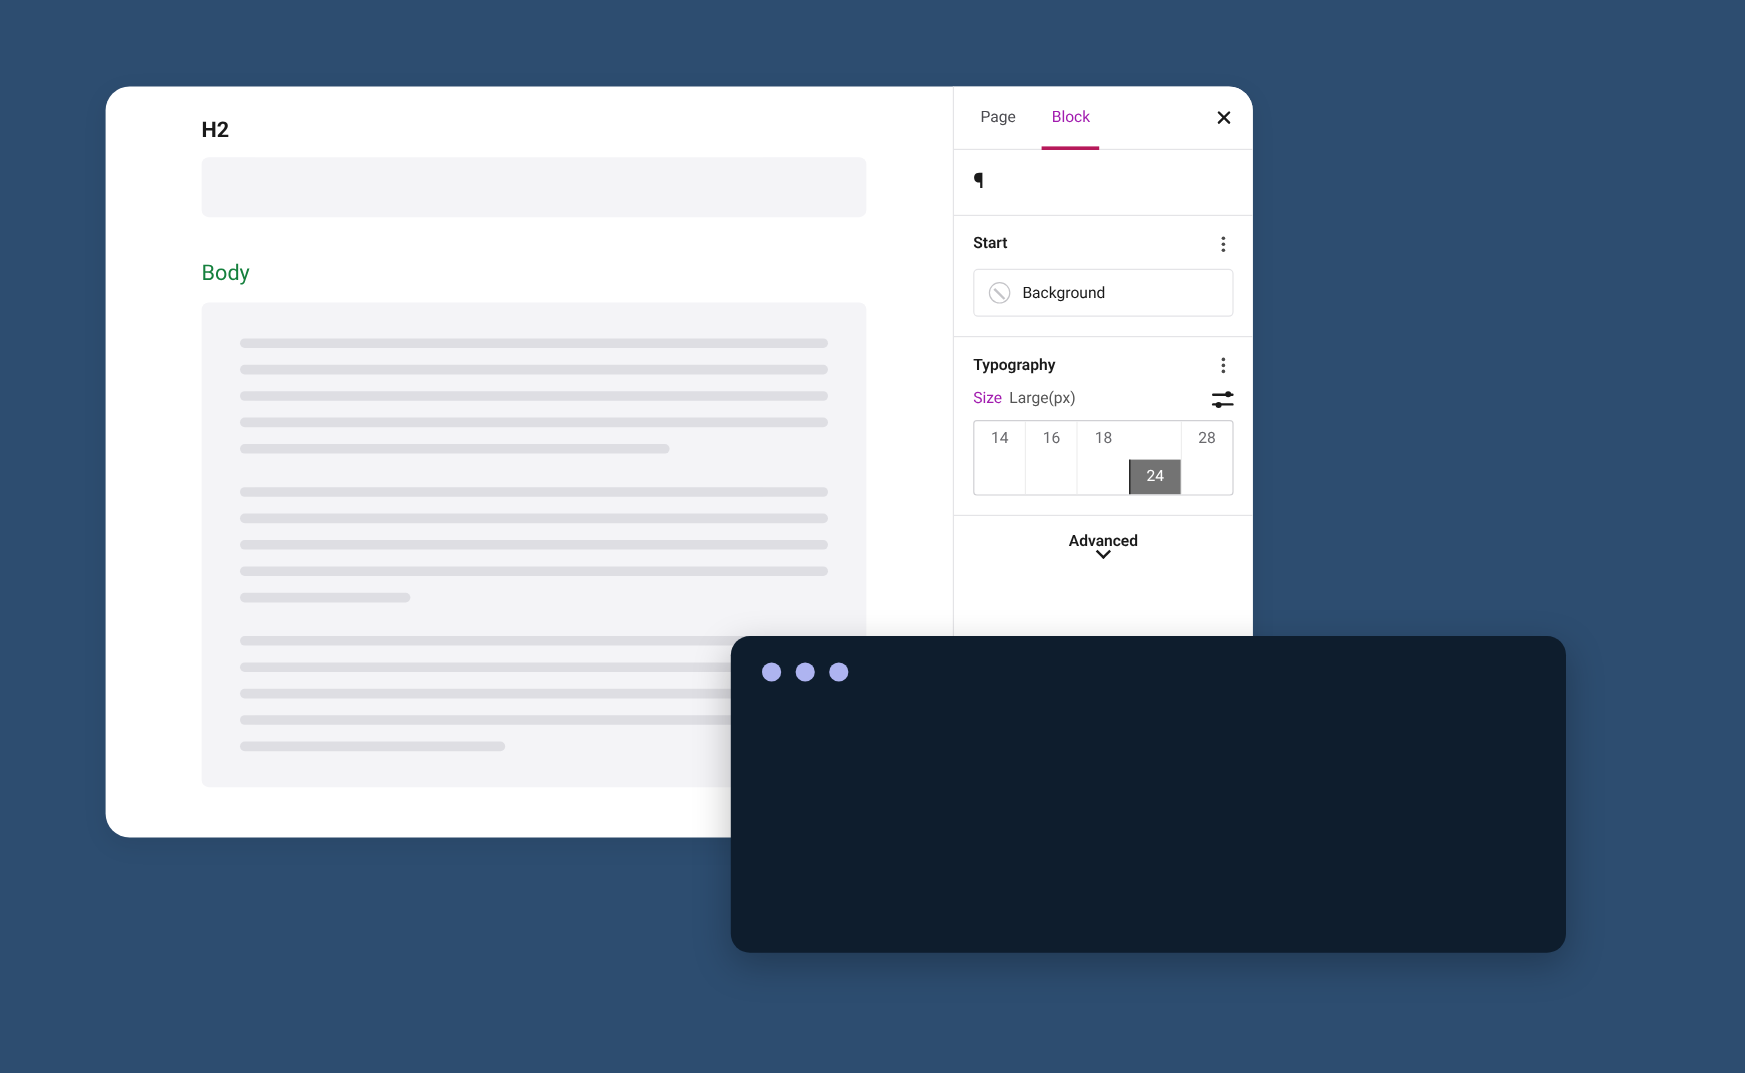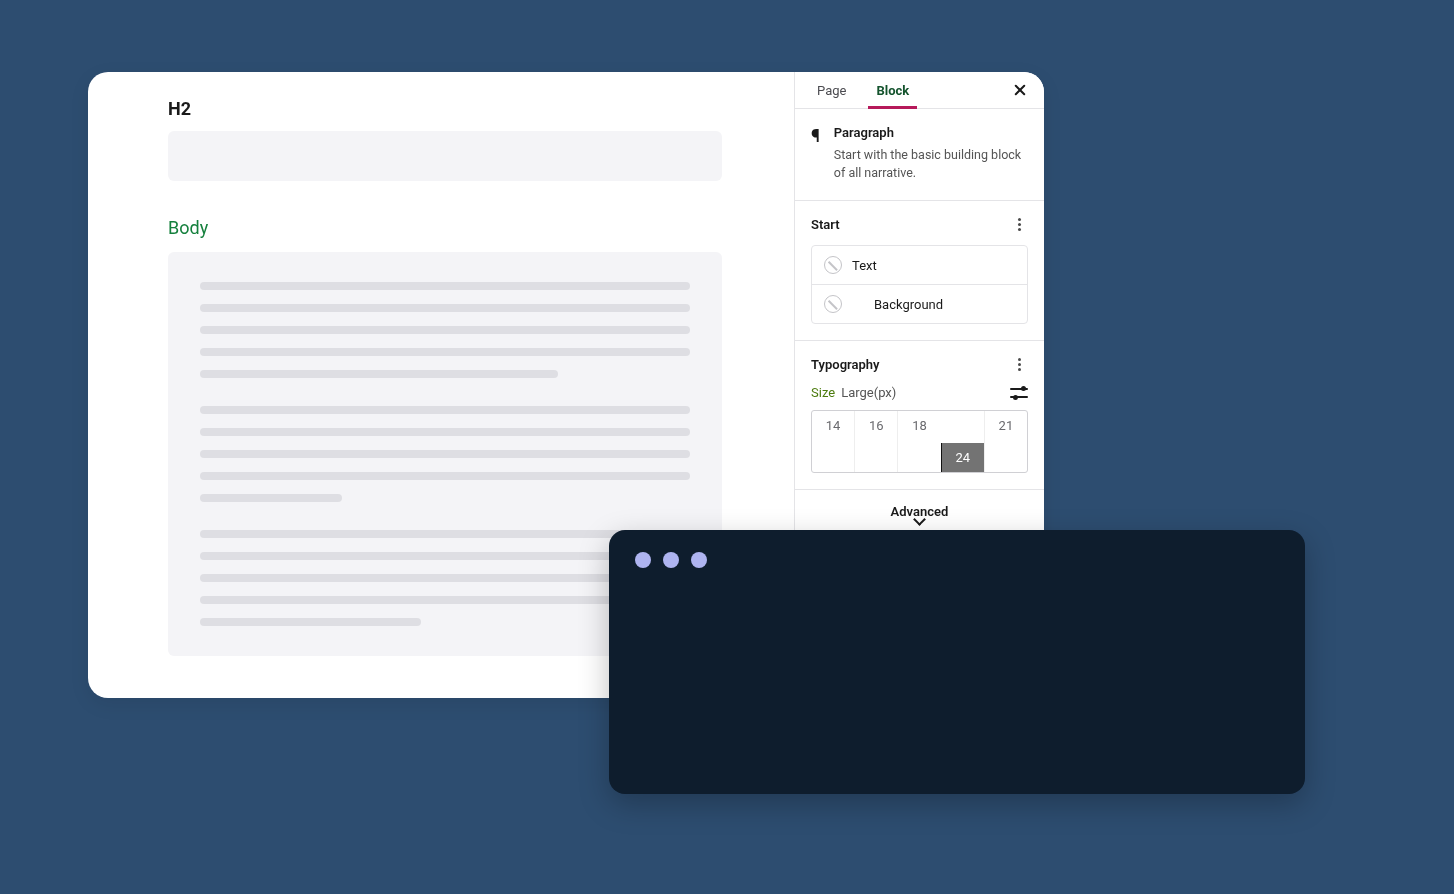"Page" .sb-tabs { height: 37px -> 53px }
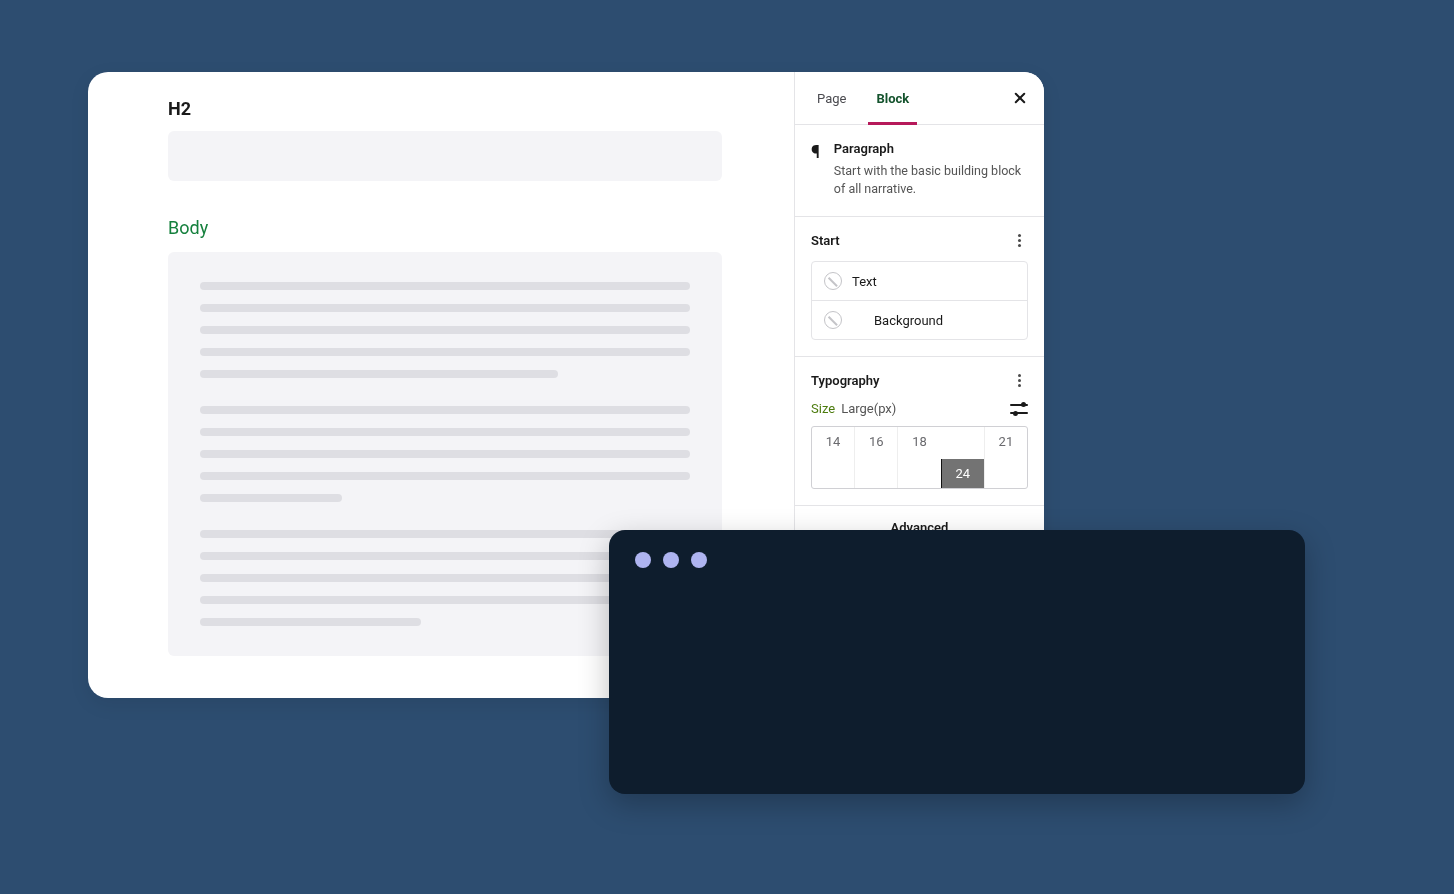"Block" .sb-tab.active { color: #14532d -> #a21caf; font-weight: 700 -> 400 }
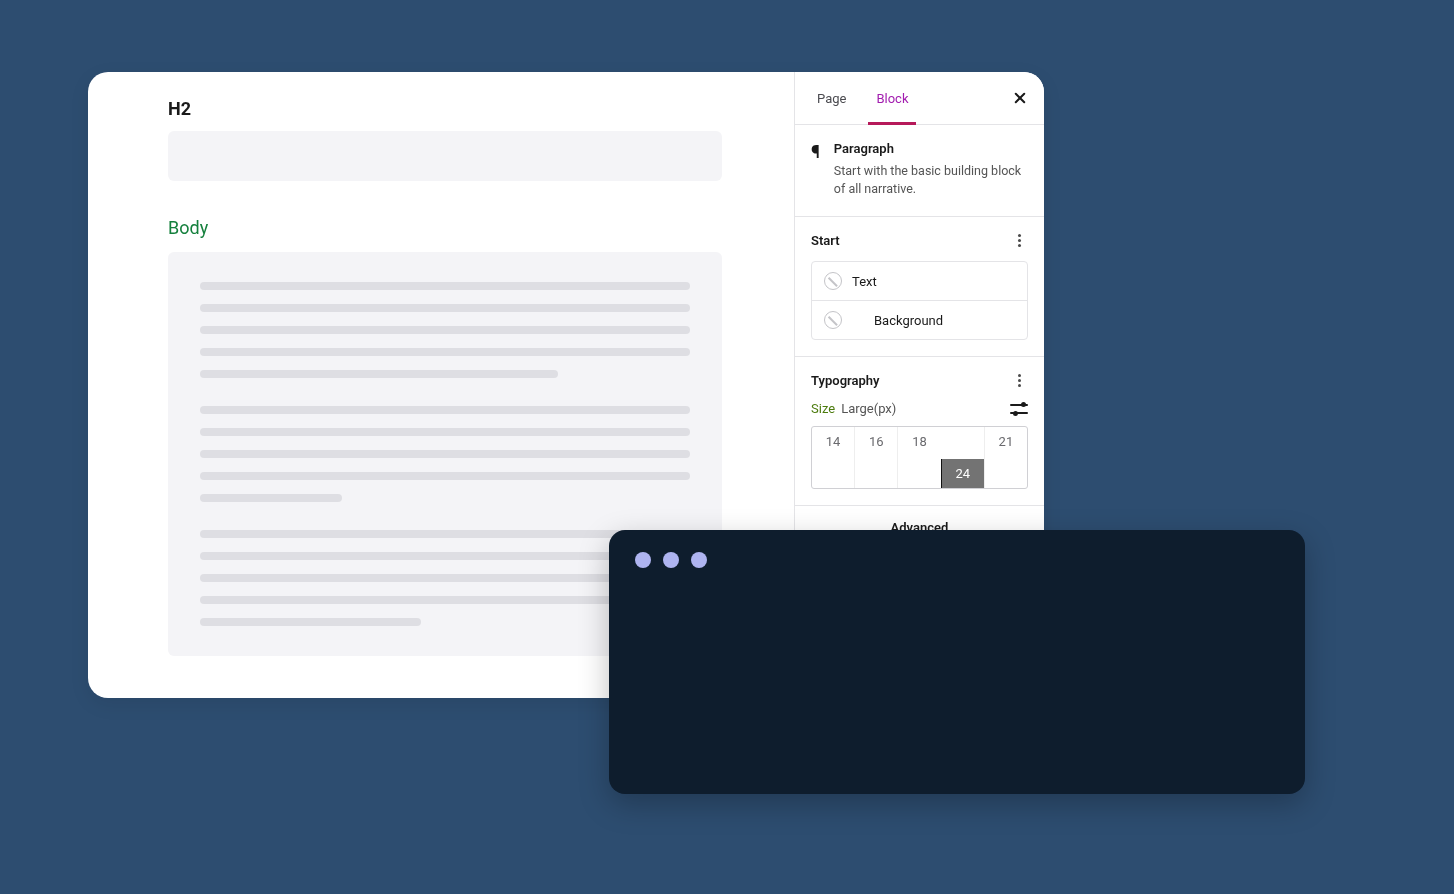"Paragraph" div { html: <div> <div>Paragraph</div> <div>Start with the basic building block of all narrative.</div> </div> -> none }
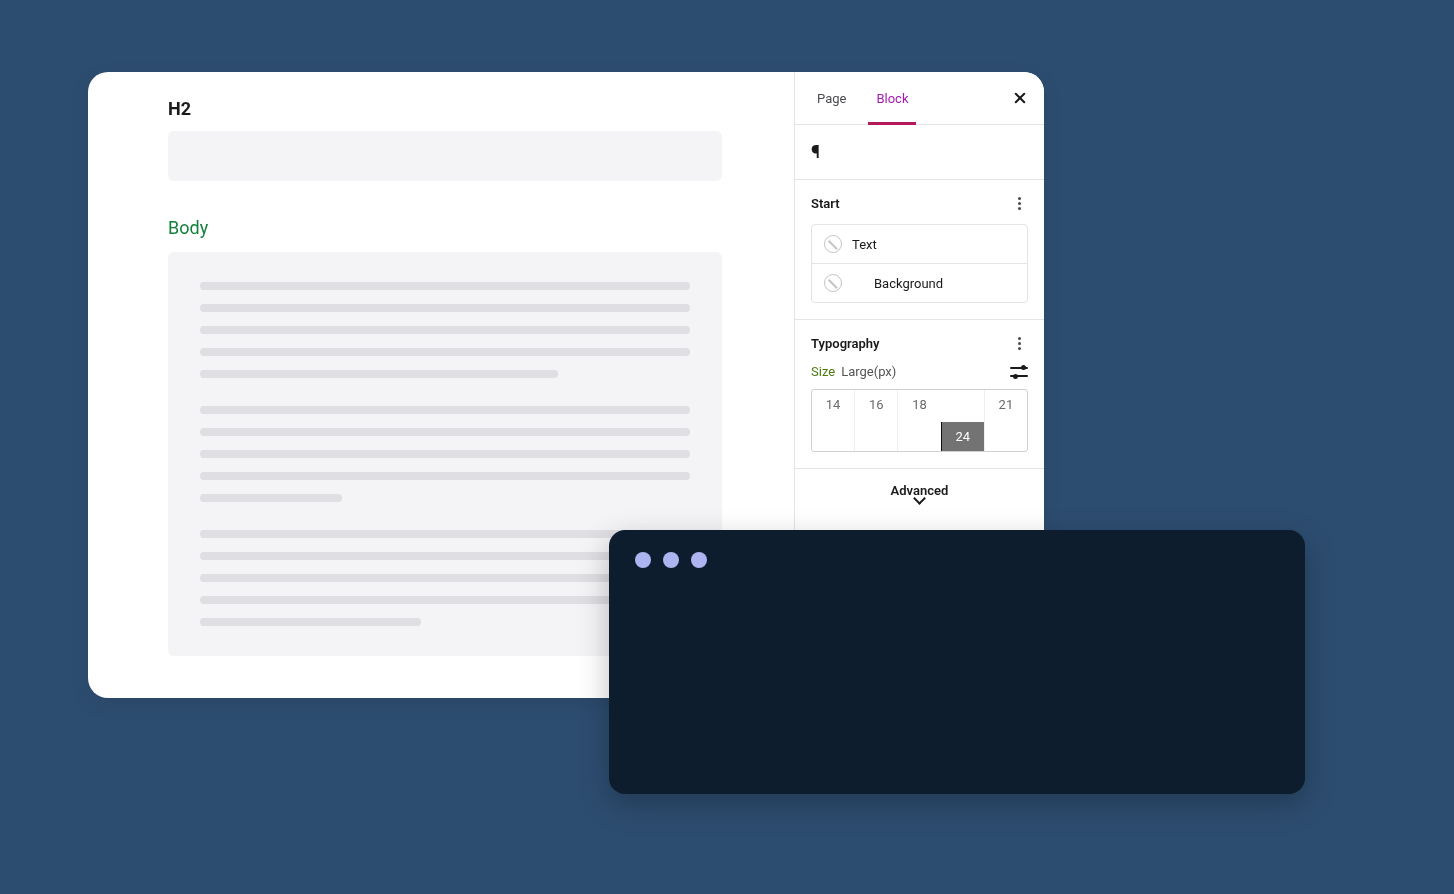"Text" div.color-row { html: <div> <span></span> <span>Text</span> </div> -> none }
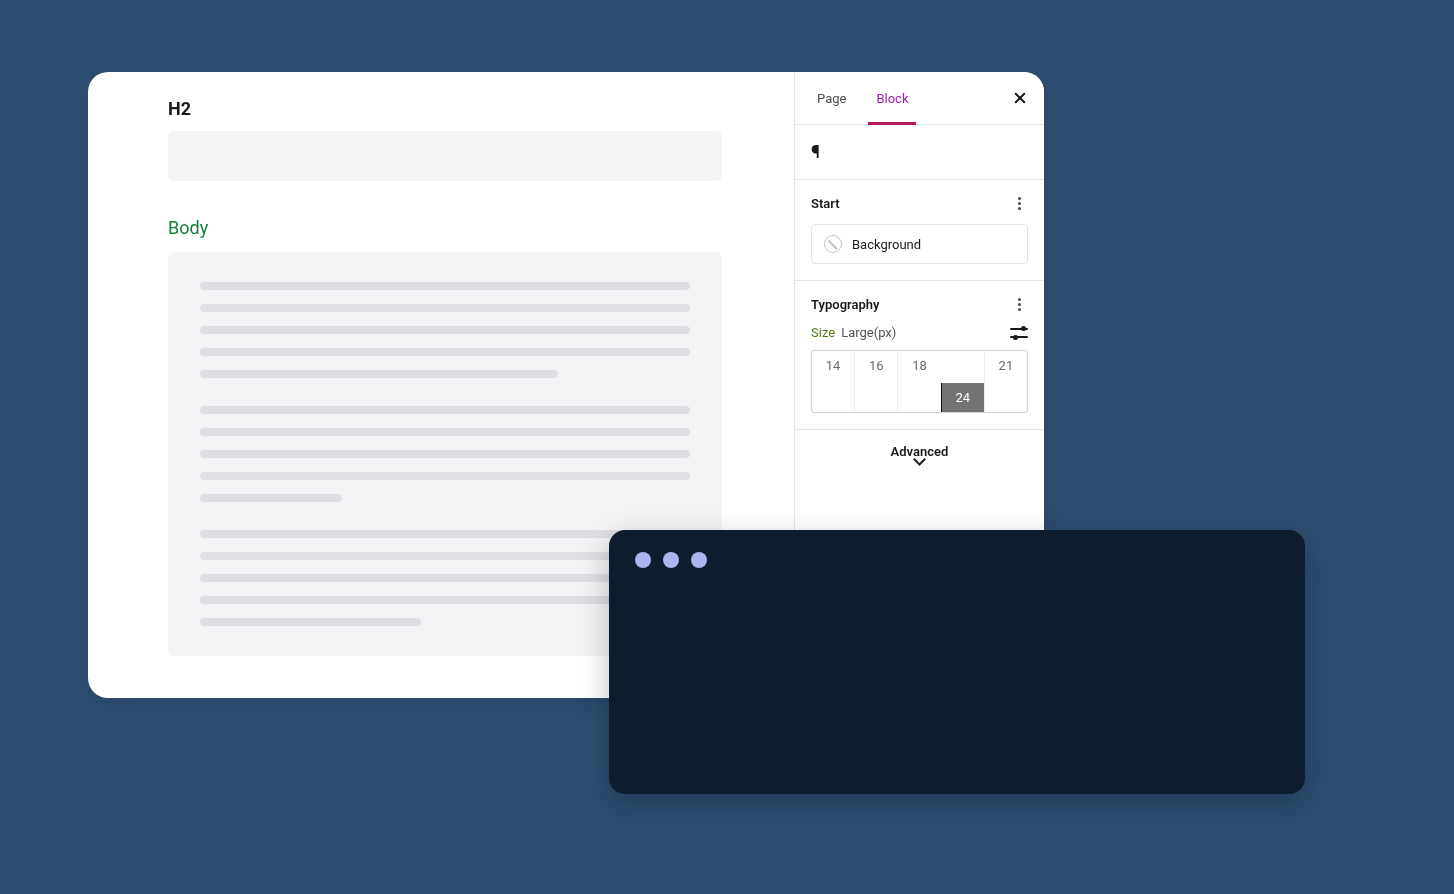"Size" .size-row .lbl { color: #4d7c0f -> #a21caf }
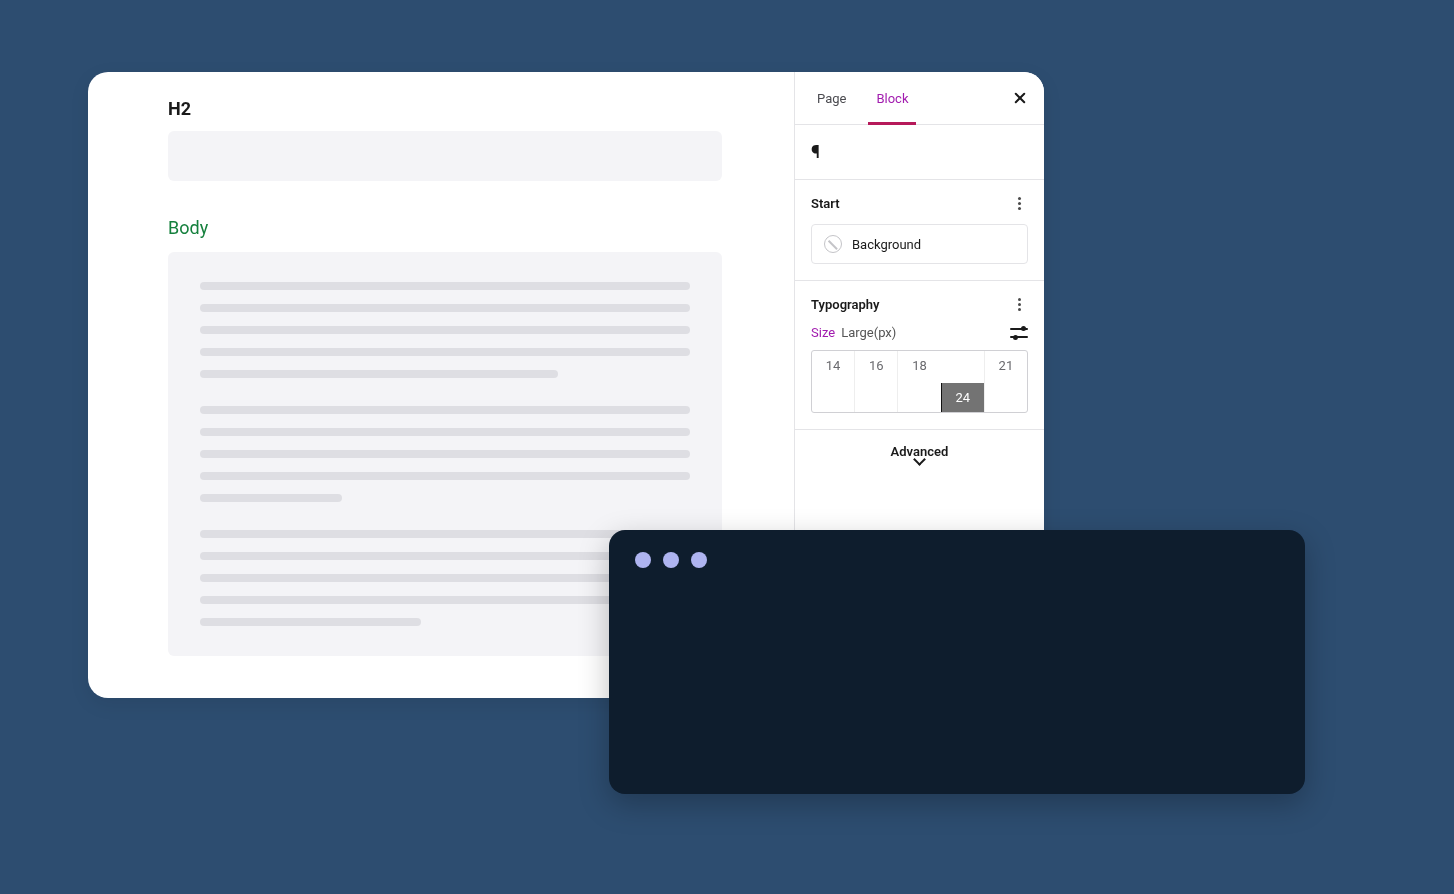"21" div.size-btn { text: 21 -> 28 }
